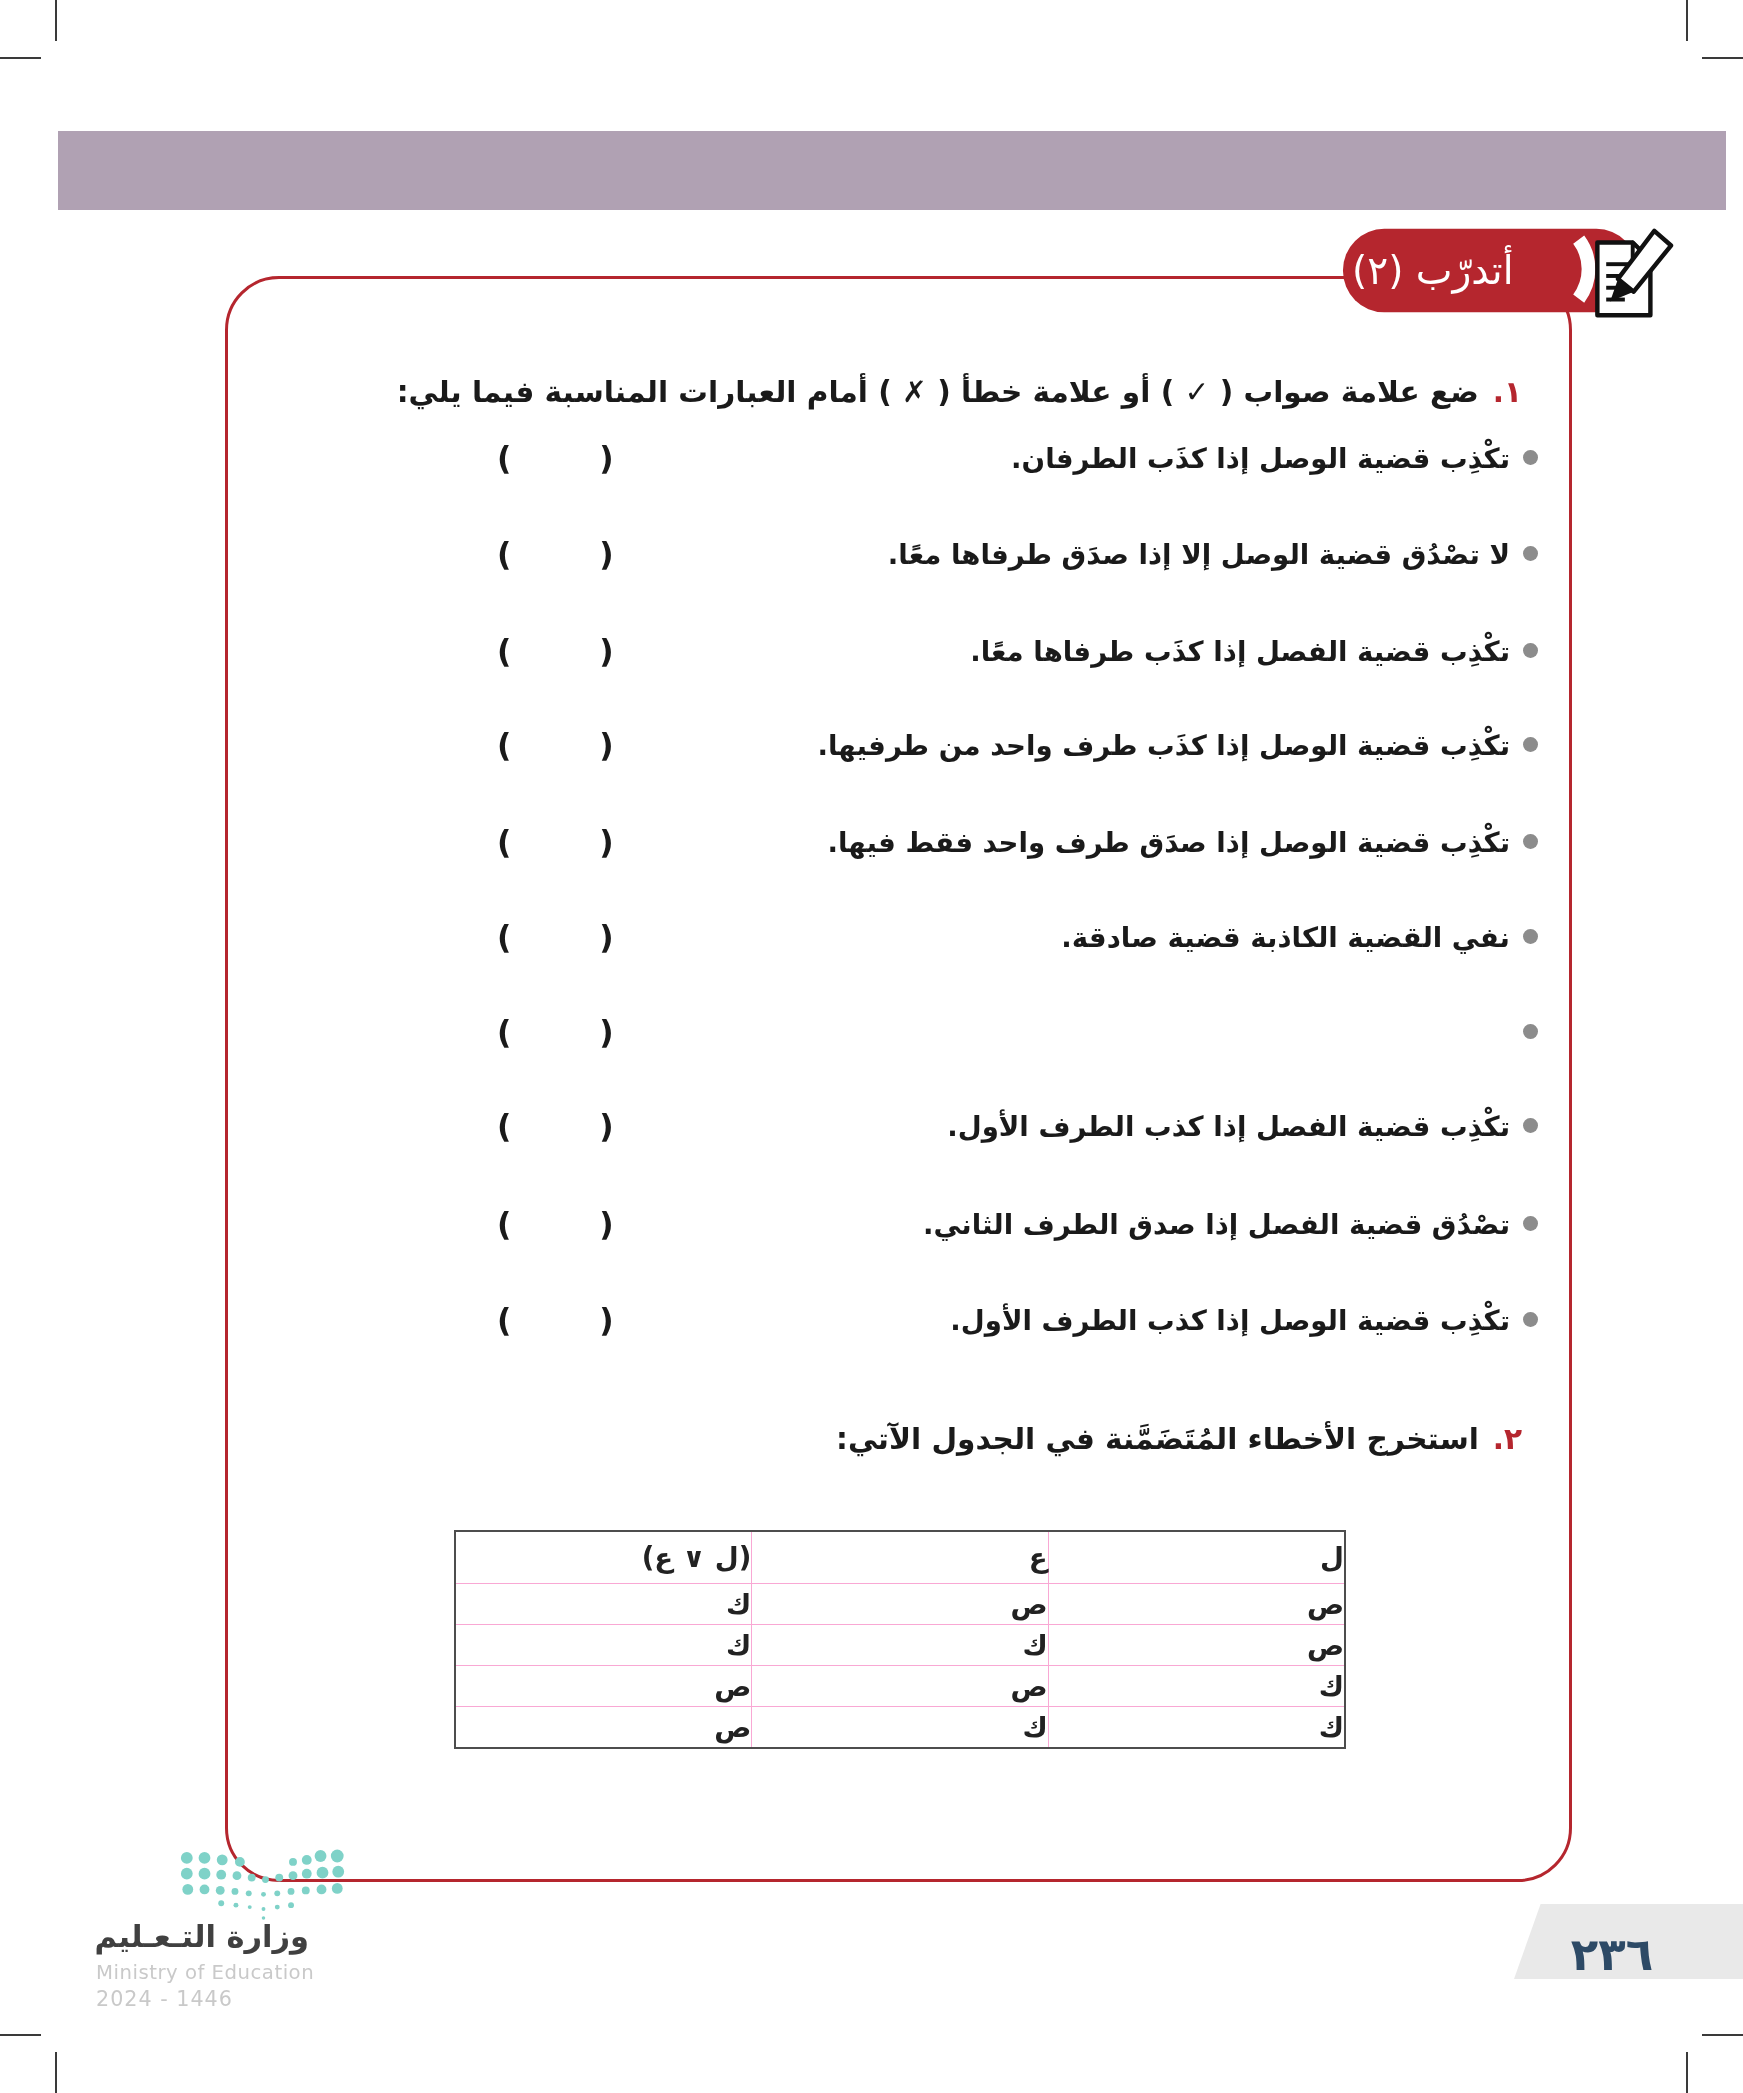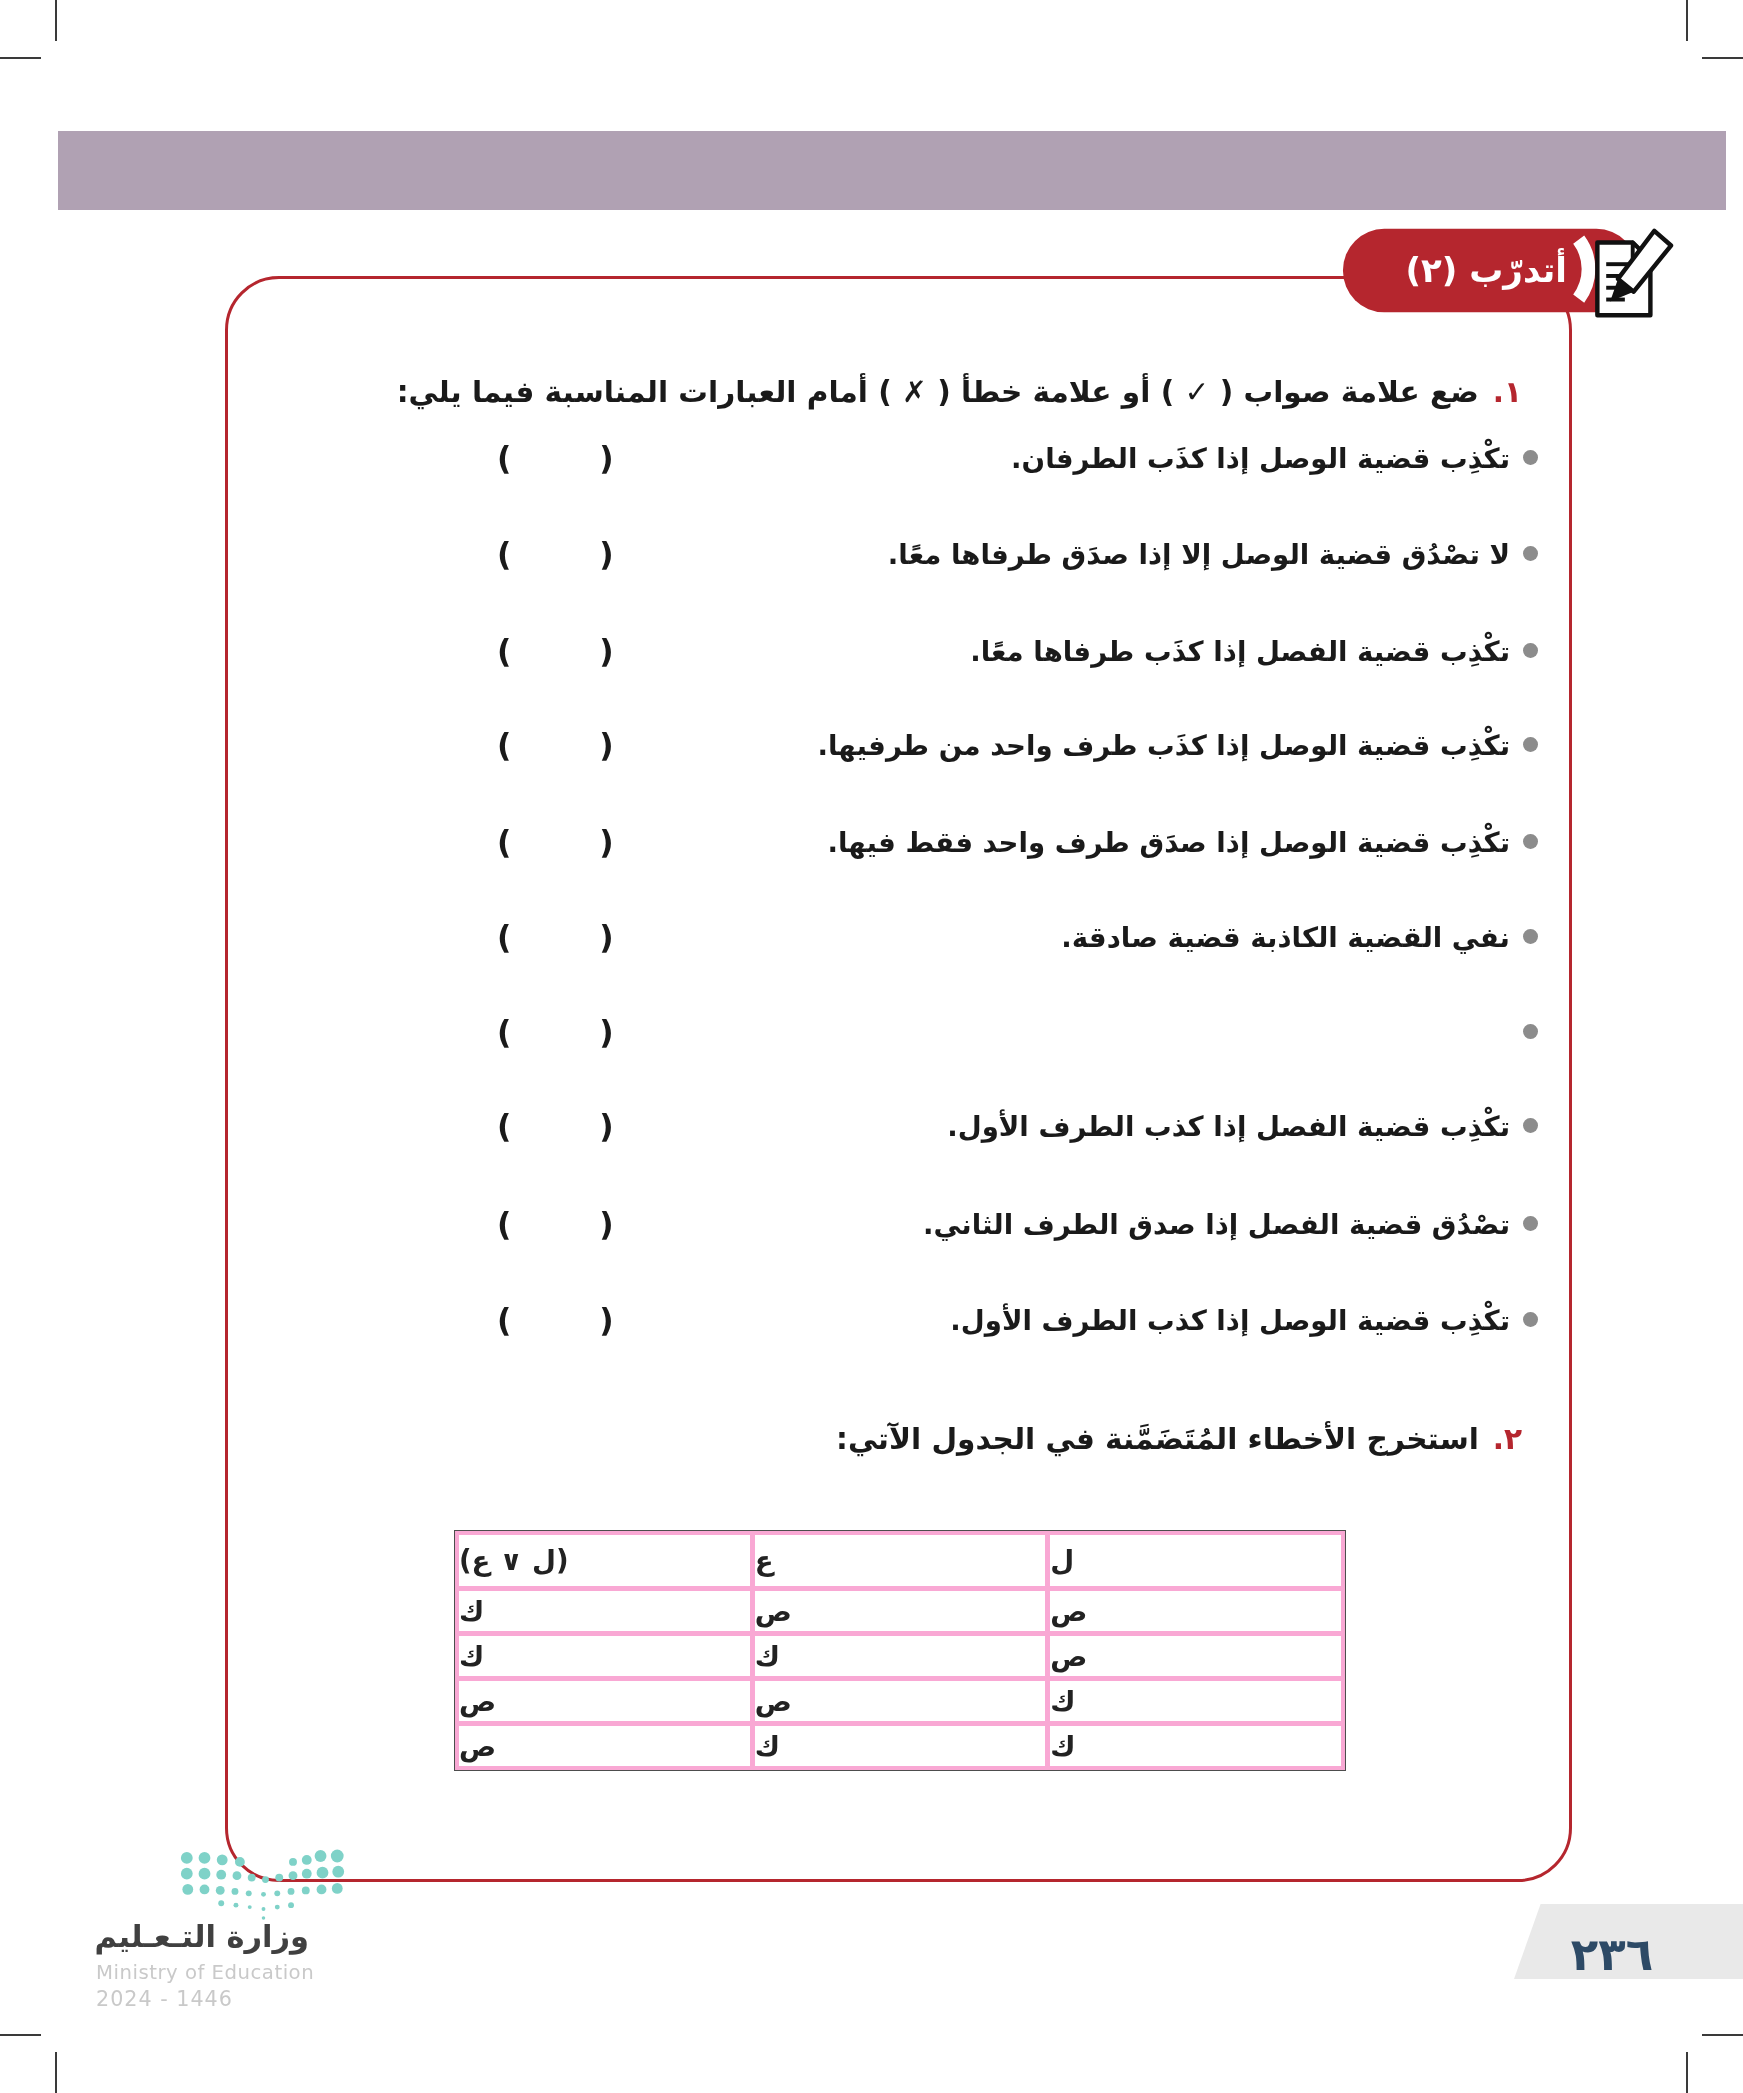"أتدرّب (٢)" .badge-label { font-size: 34px -> 39px; font-weight: bold -> normal; text-align: right -> left }
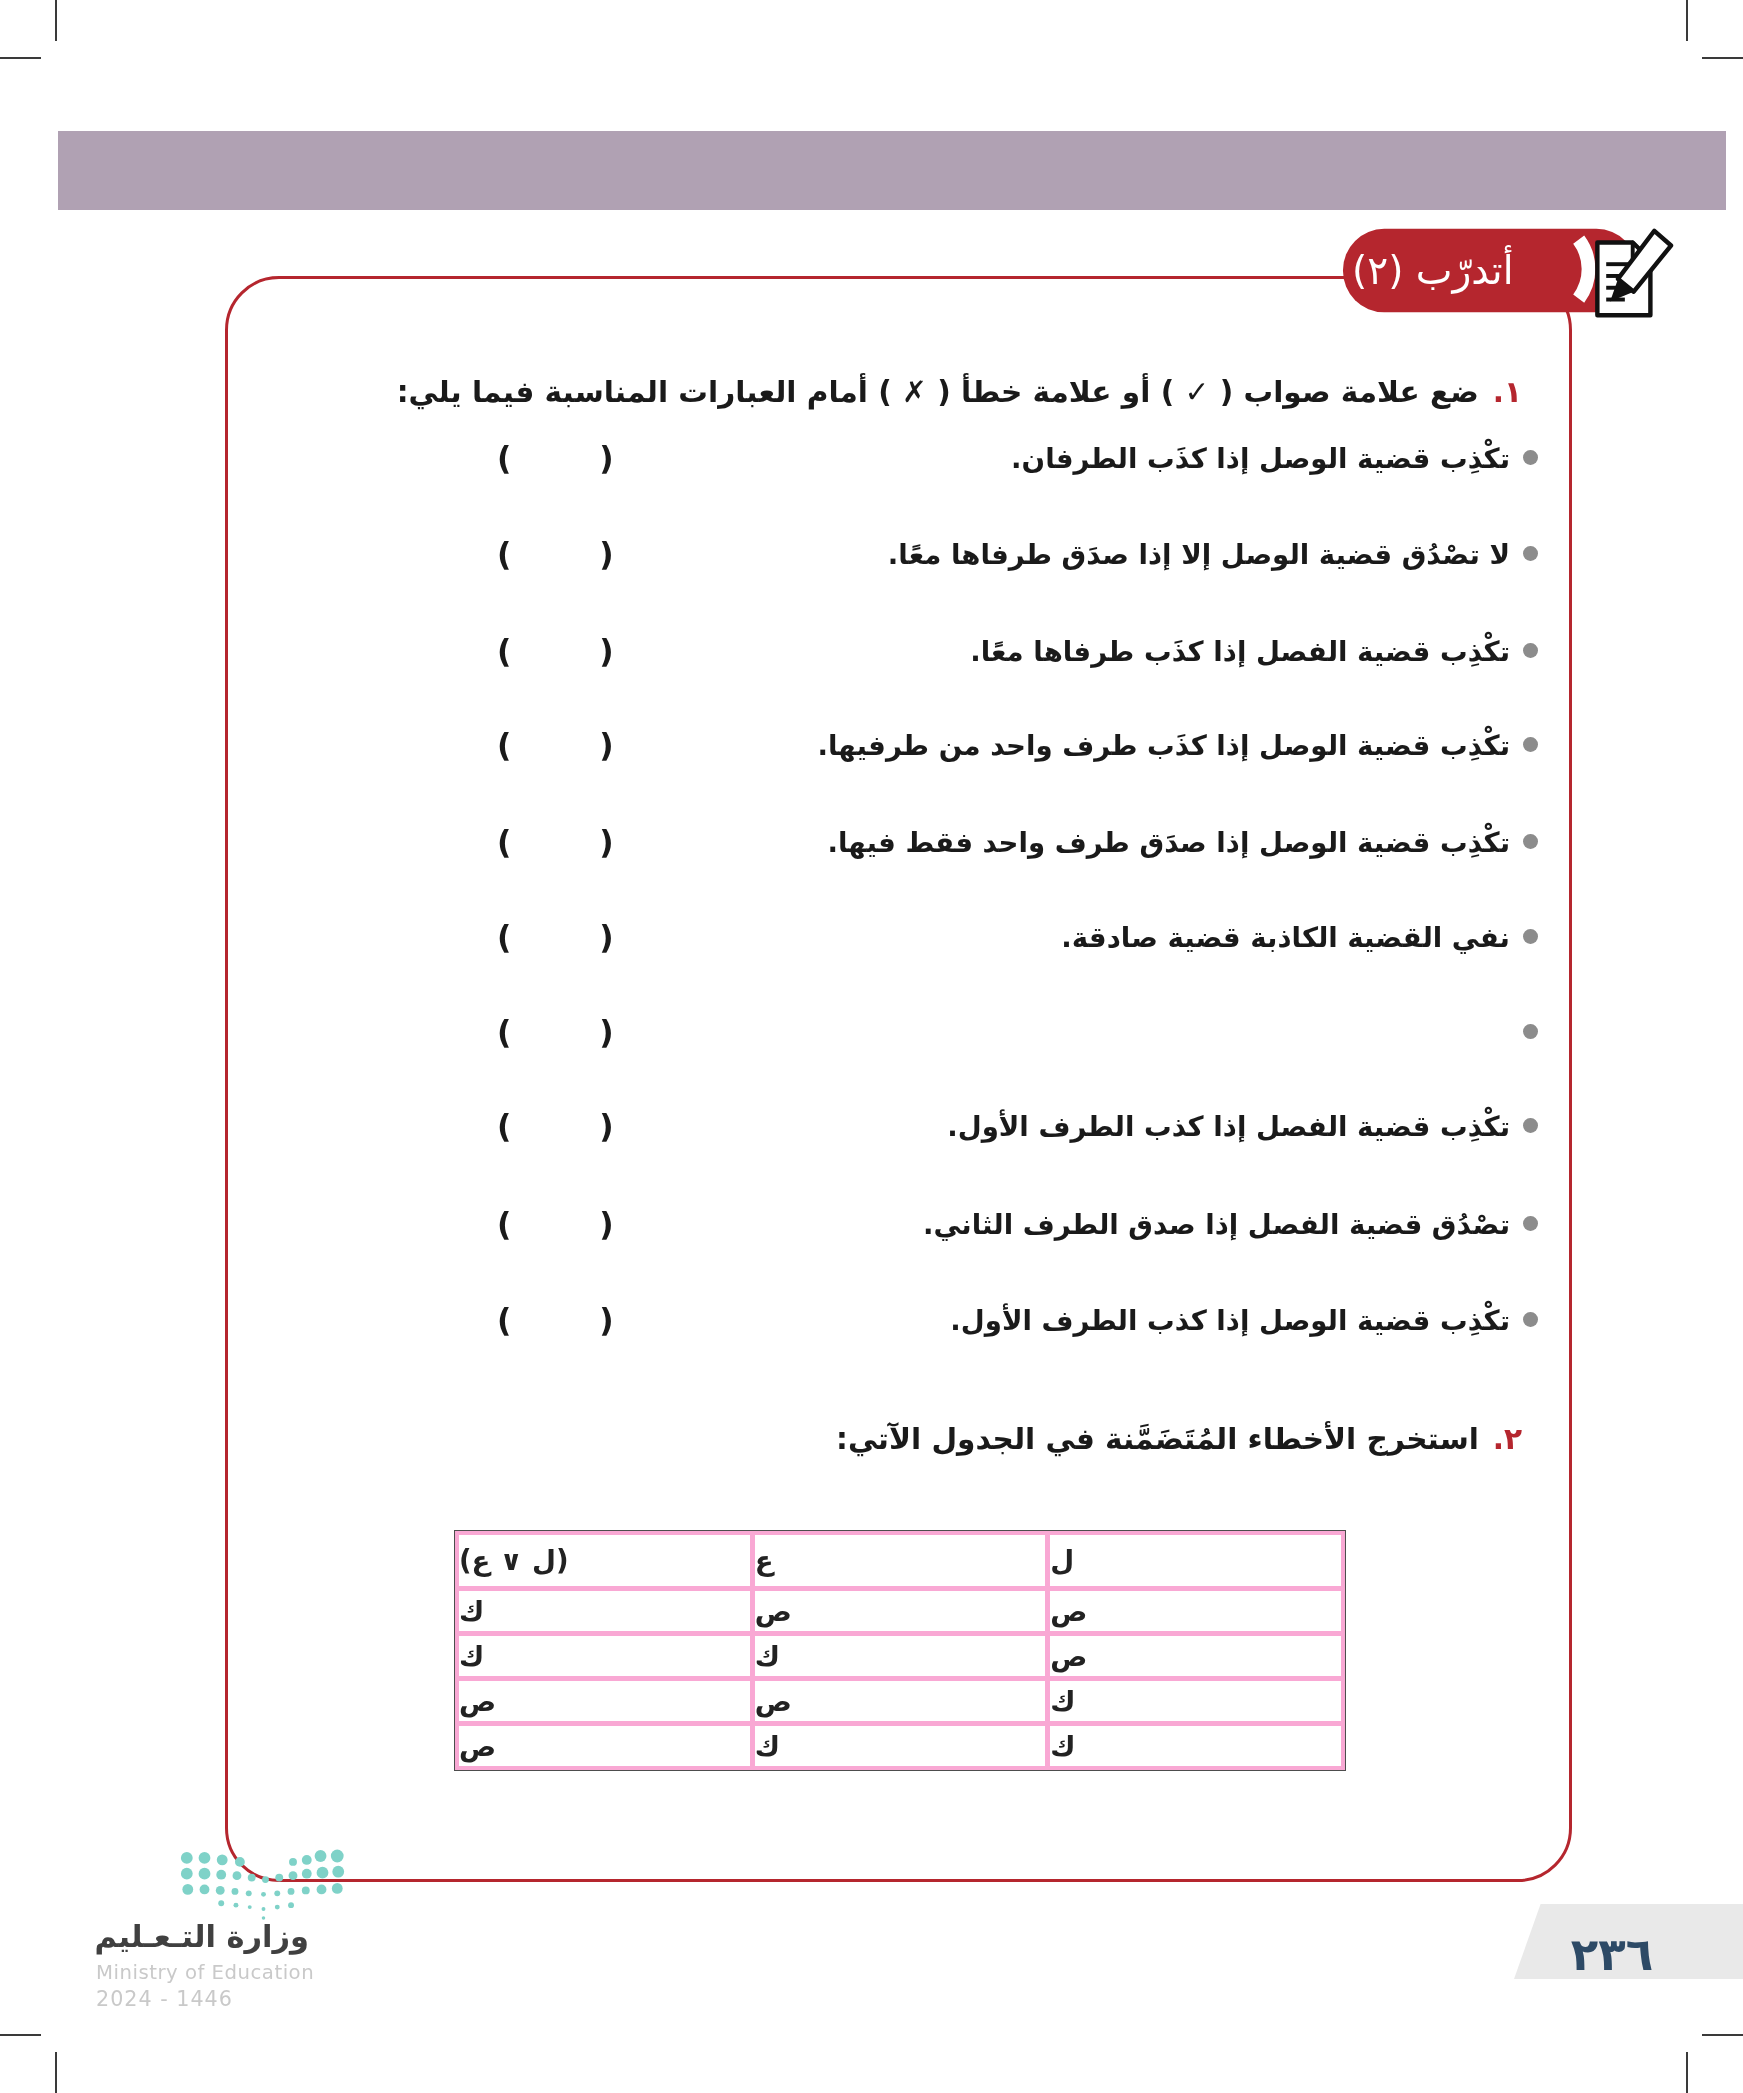"(ل ∨ ع)" .ttable td,.ttable th { border: 5px solid #f9a8d4 -> 1px solid #f9a8d4; text-align: left -> right }
